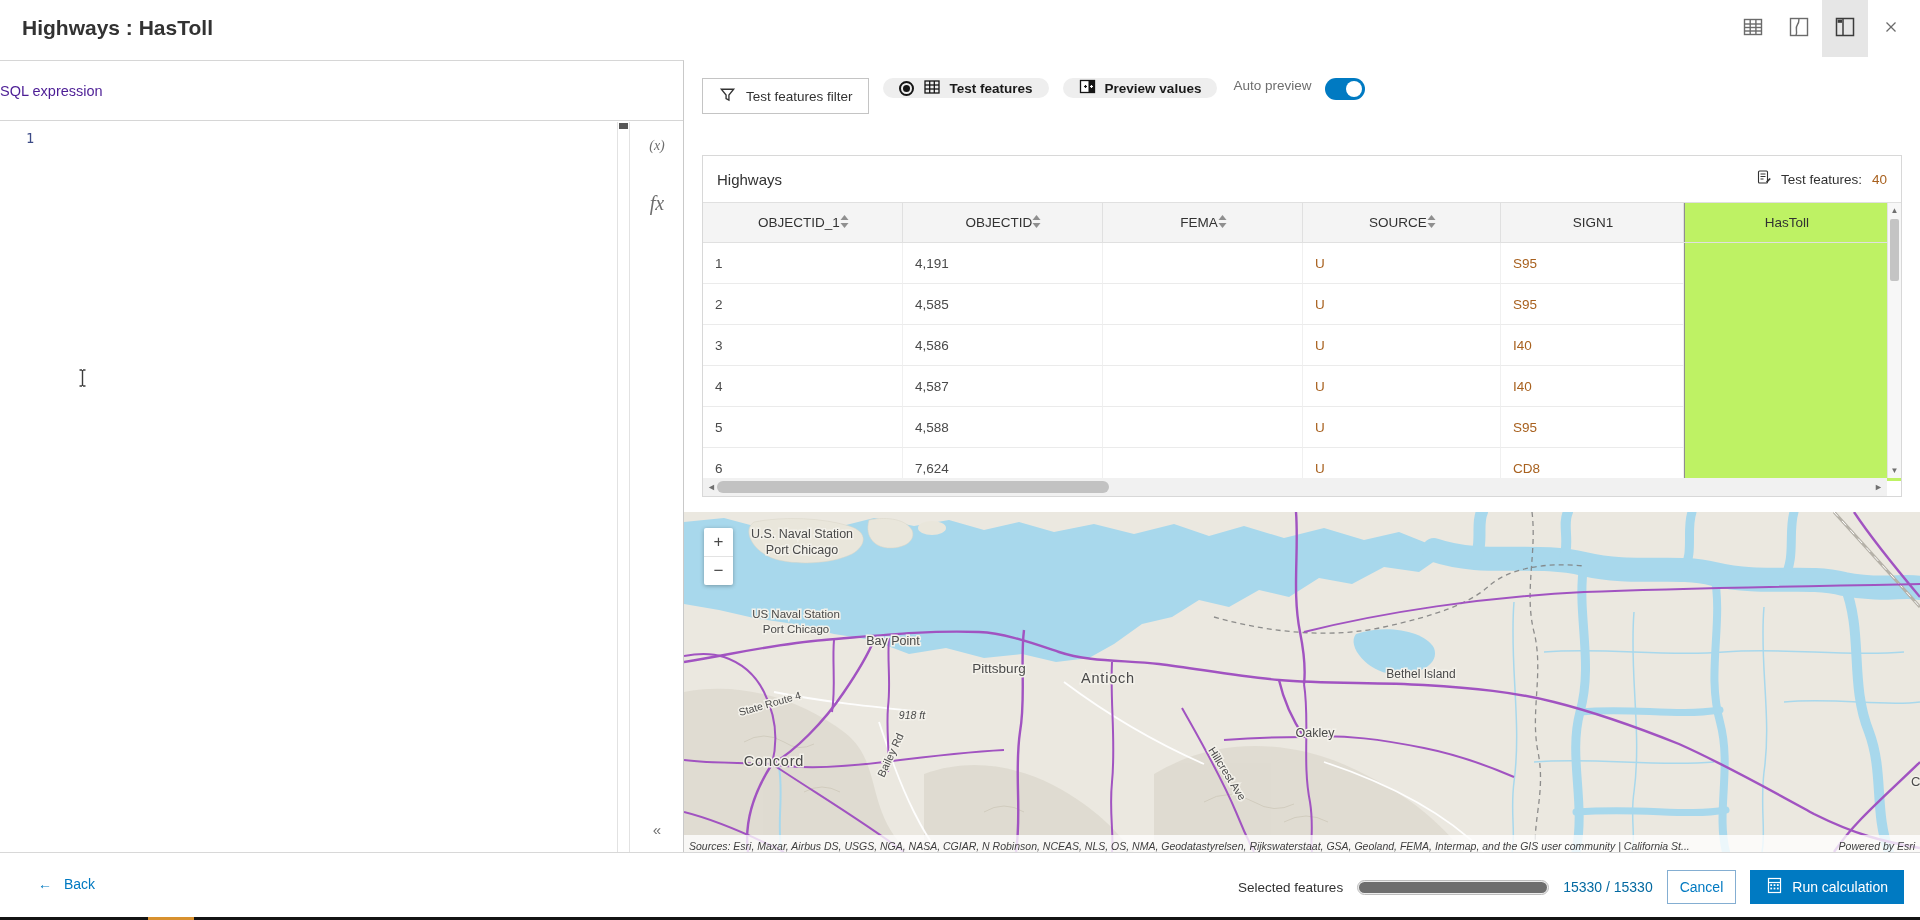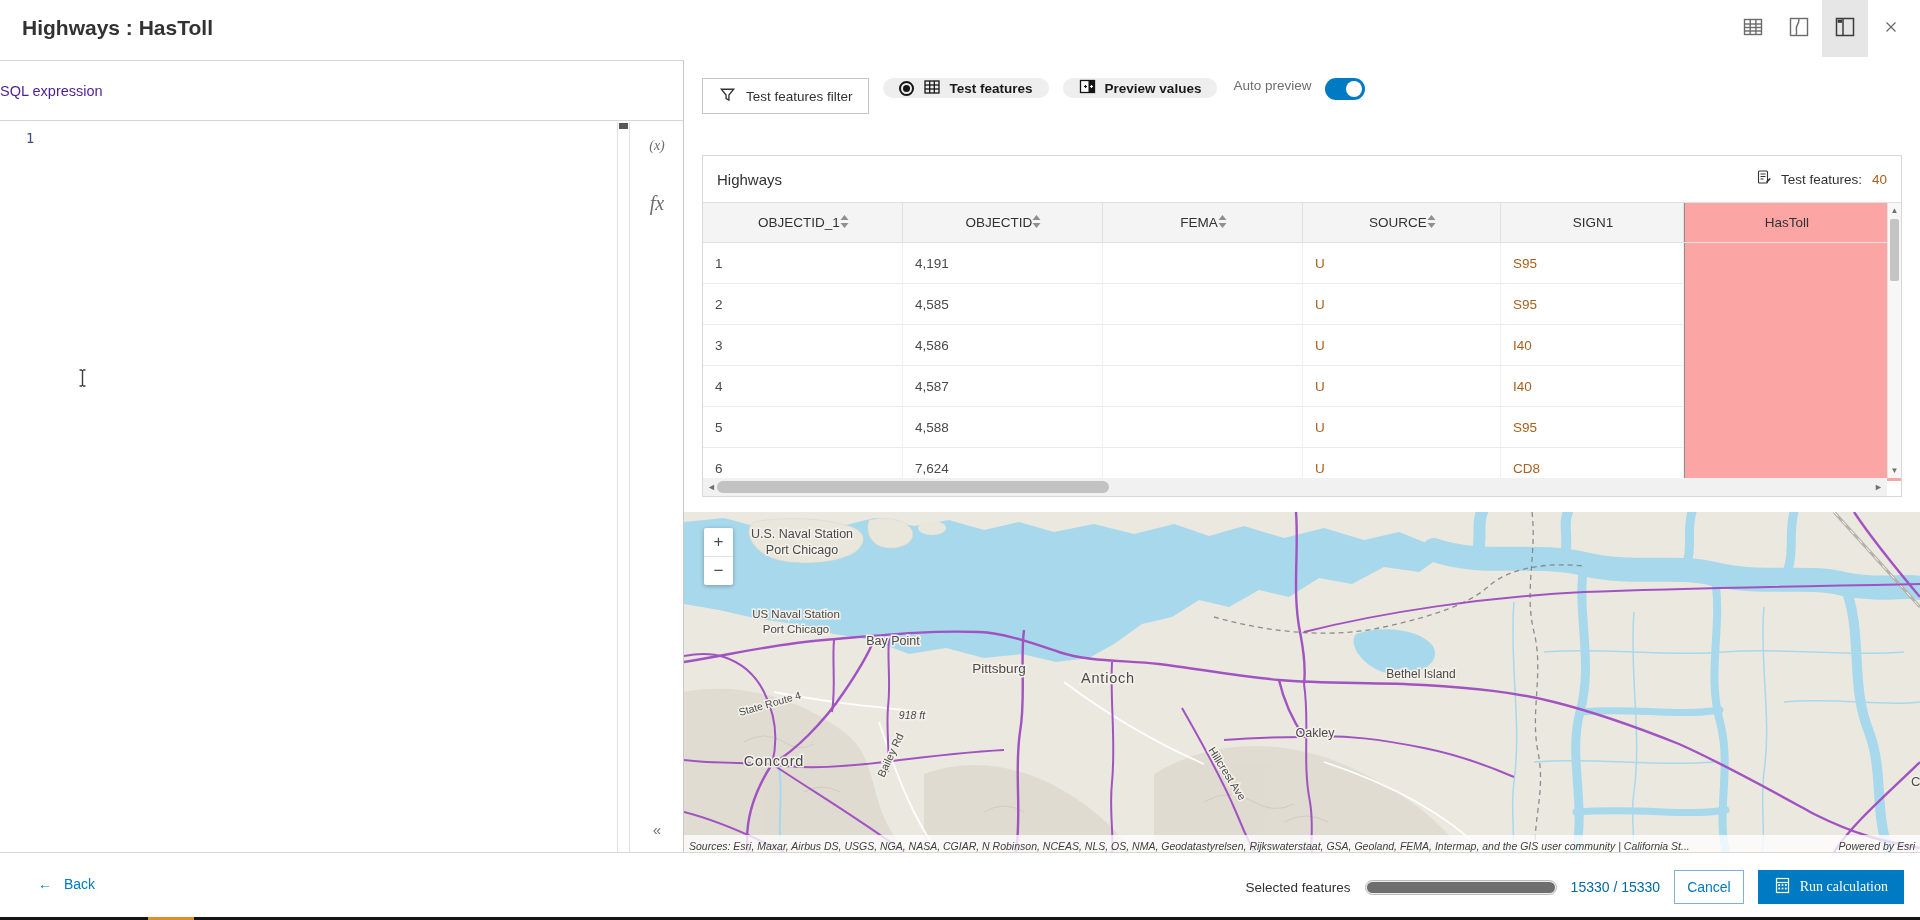"HasToll" .c5 { background: #fca5a5 -> #bef264 }
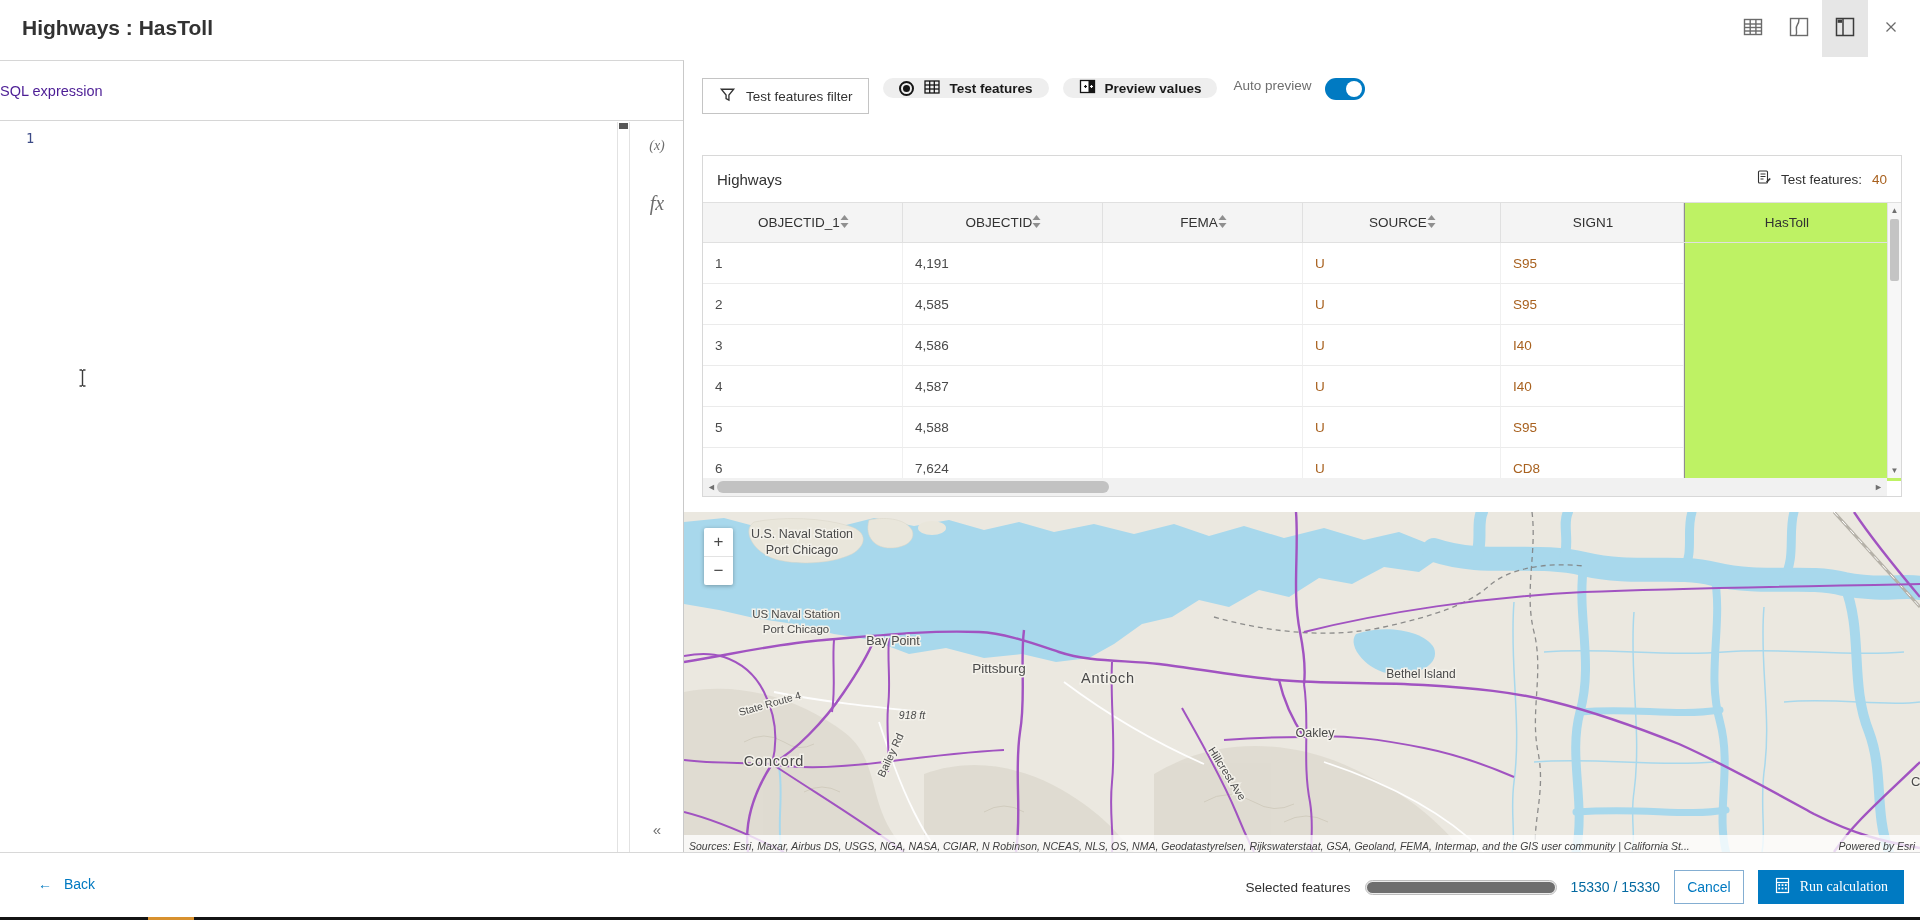"Run calculation" .run-btn { font-family: Liberation Serif, serif -> none }
